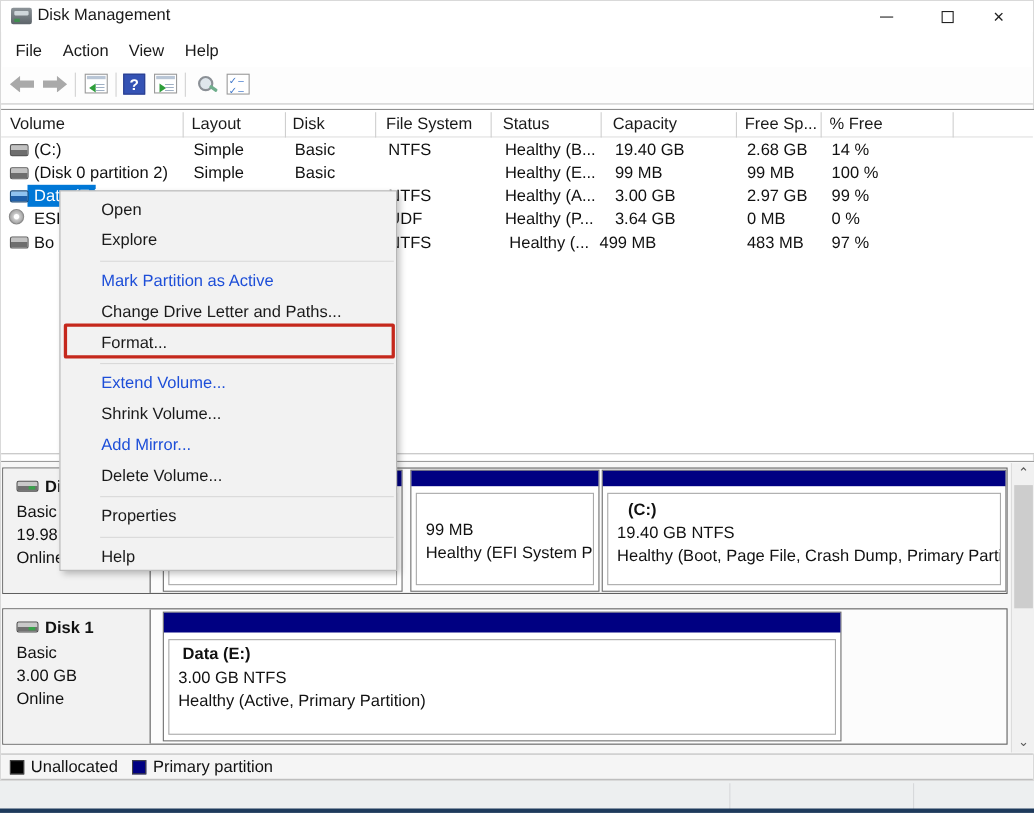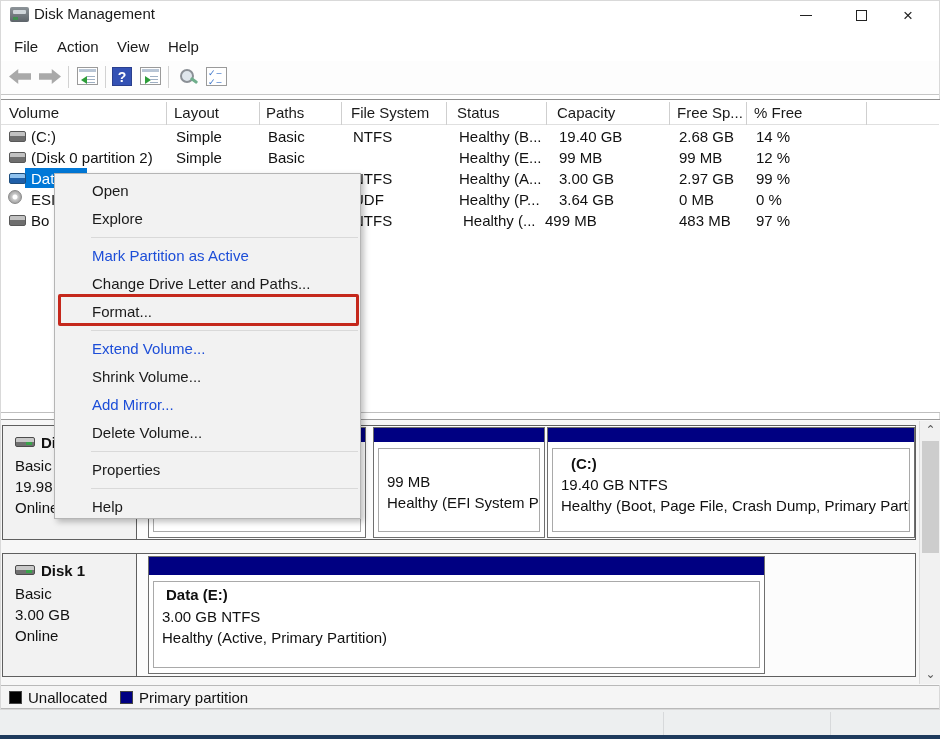"Paths" span.h { text: Paths -> Disk }
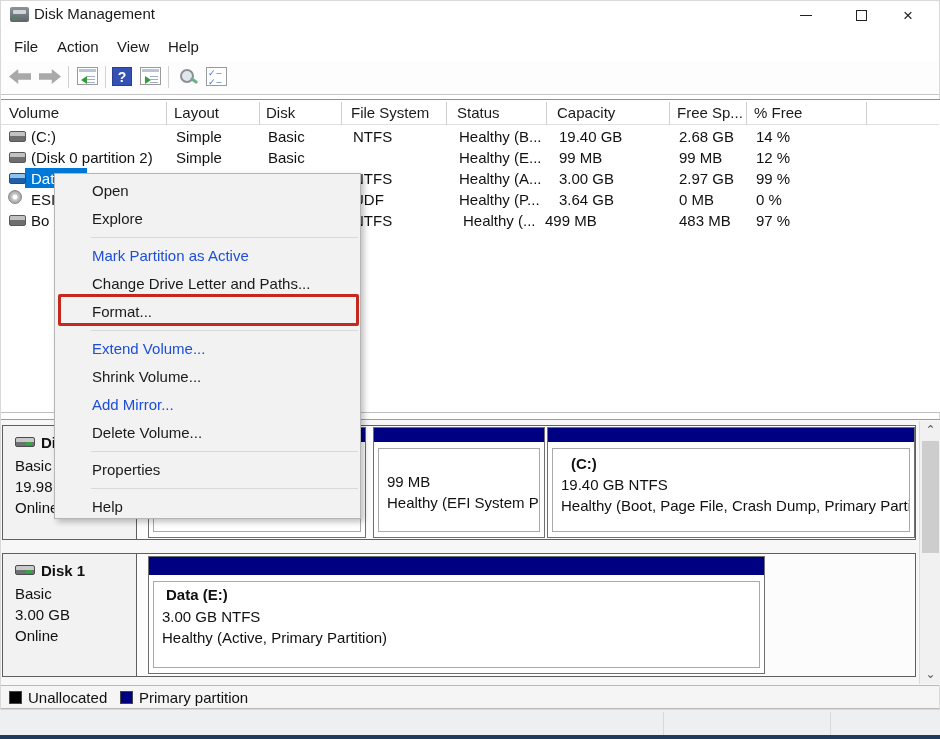"12 %" span.cell { text: 12 -> 100 }
